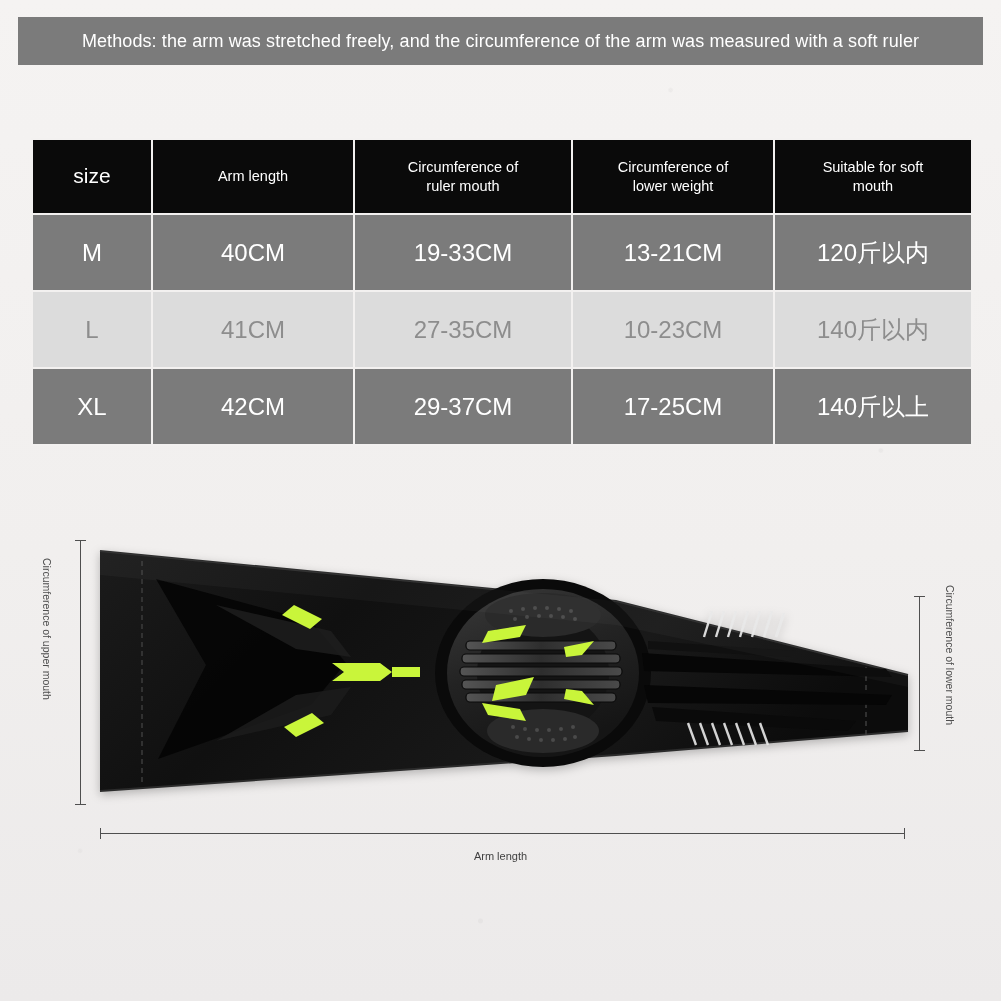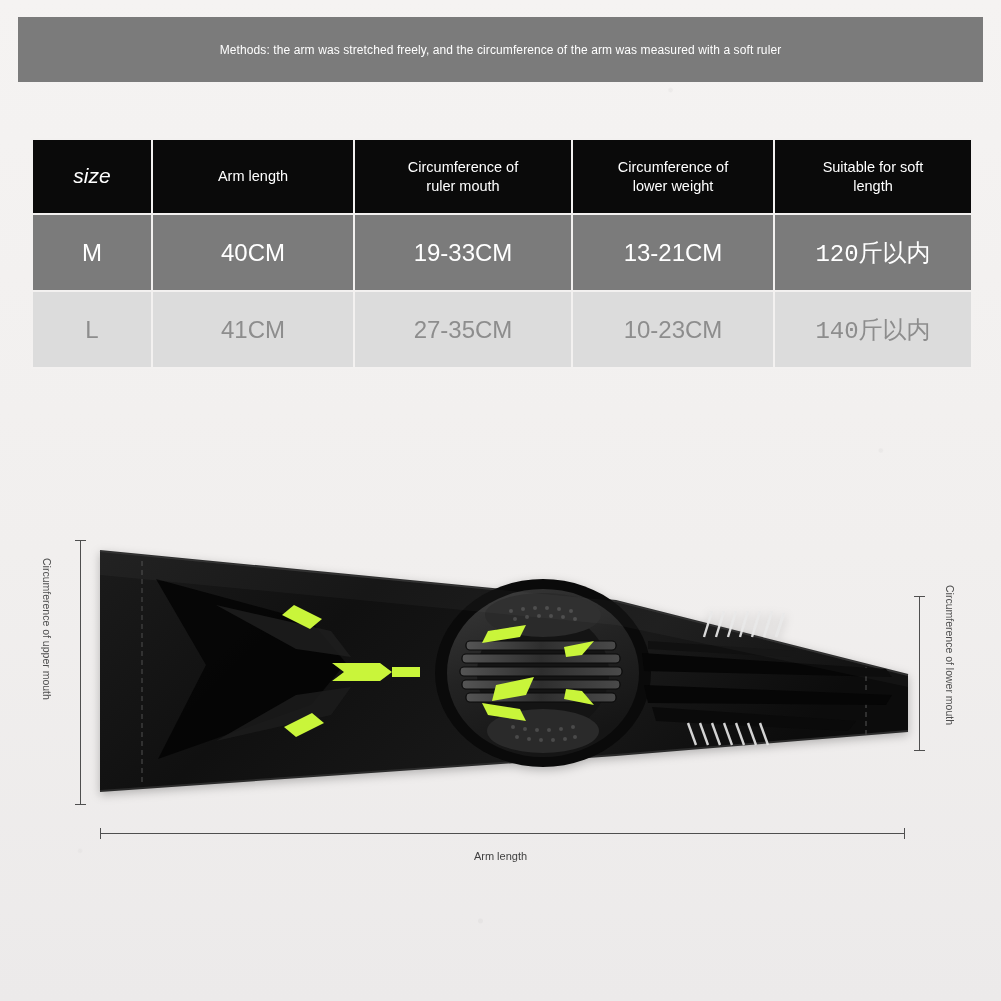"Methods: the arm was stretched" .banner { font-size: 12px -> 18px; height: 65px -> 48px }
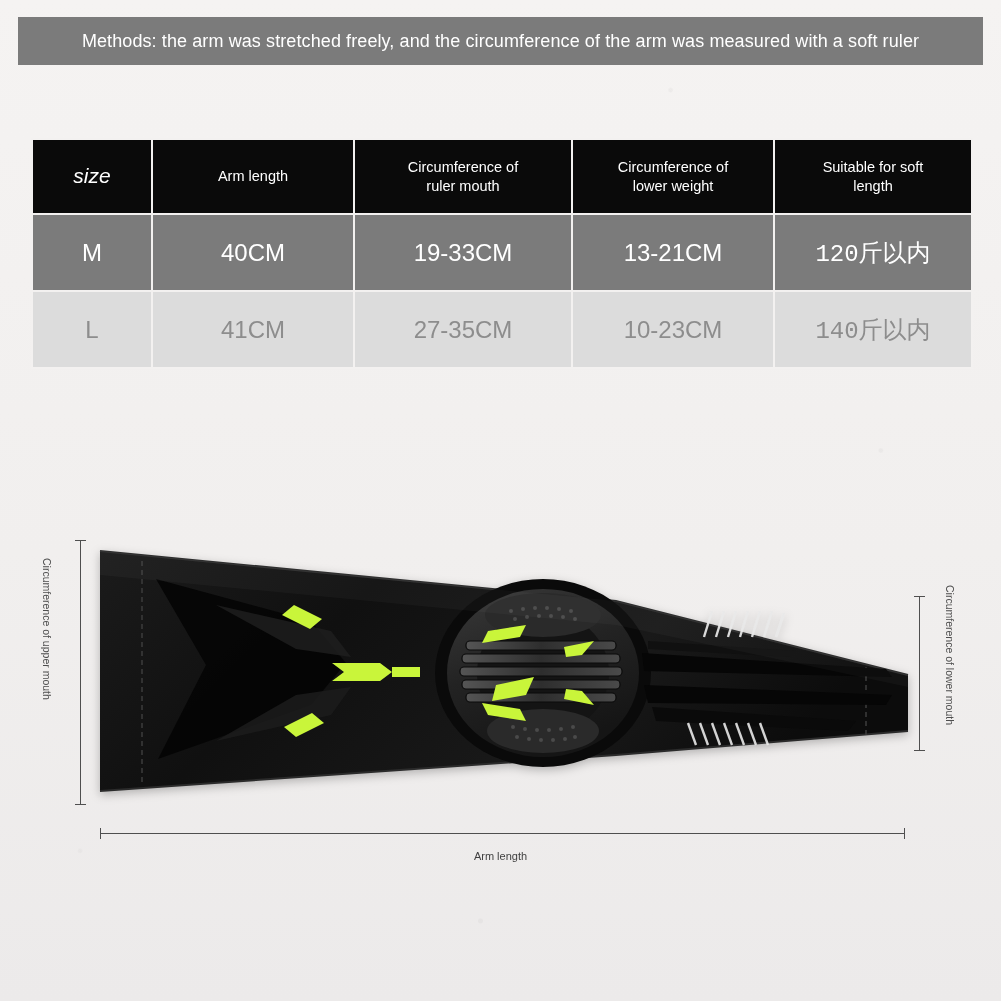"size" .col-size { font-style: italic -> none }
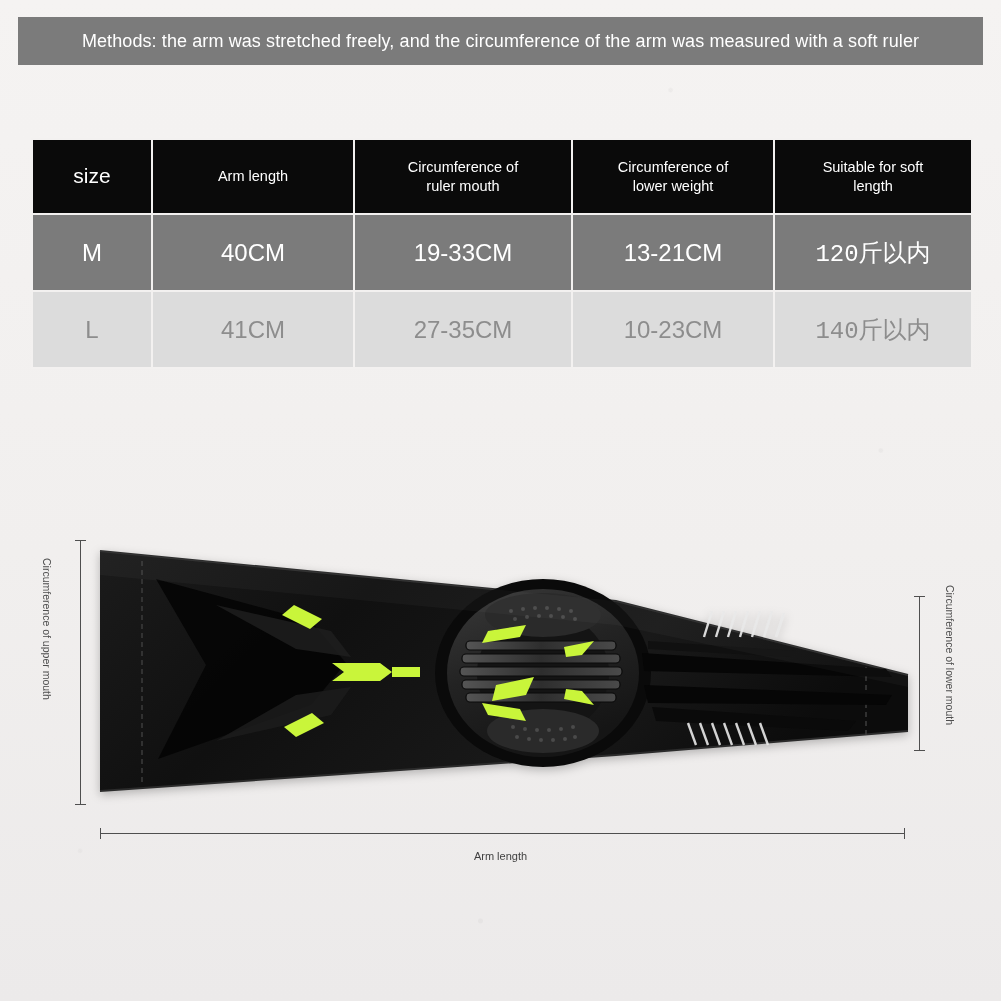"length" div { text: length -> mouth }
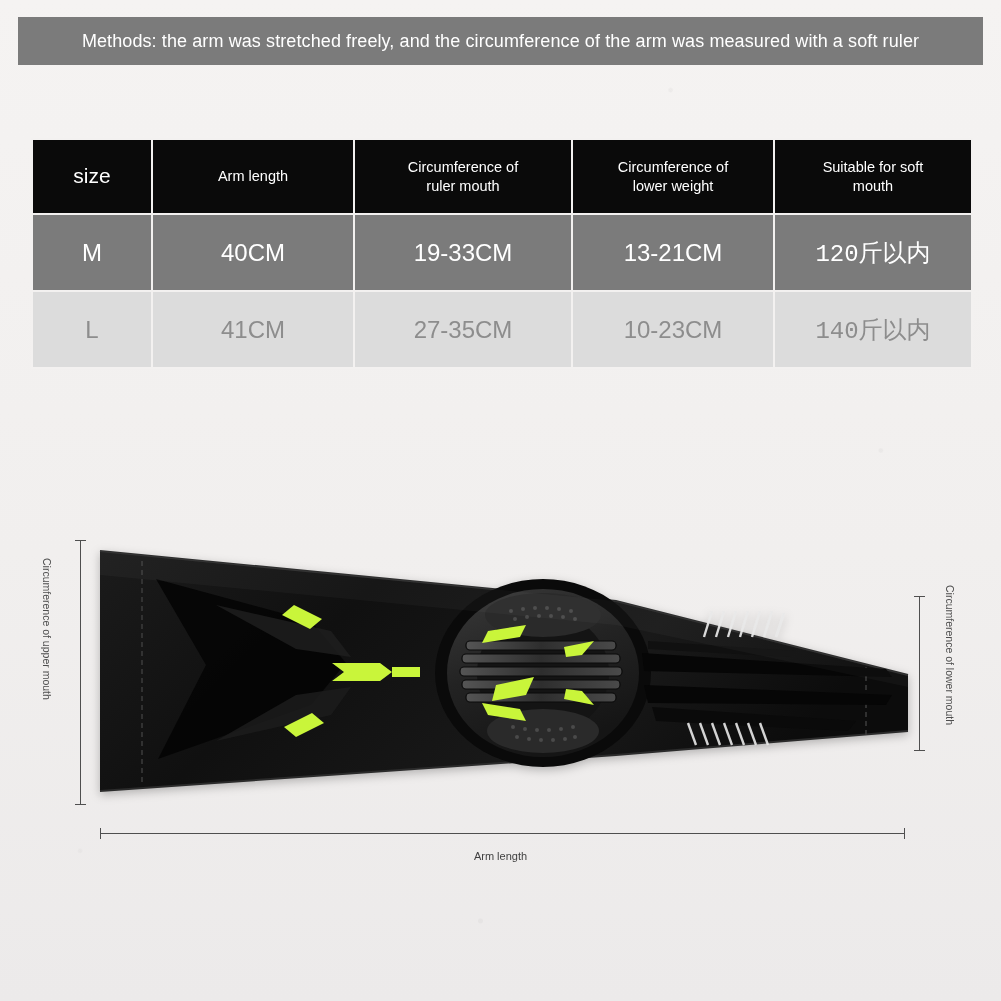"120斤以内" .cjk { font-family: Liberation Mono, monospace -> Liberation Sans, sans-serif }
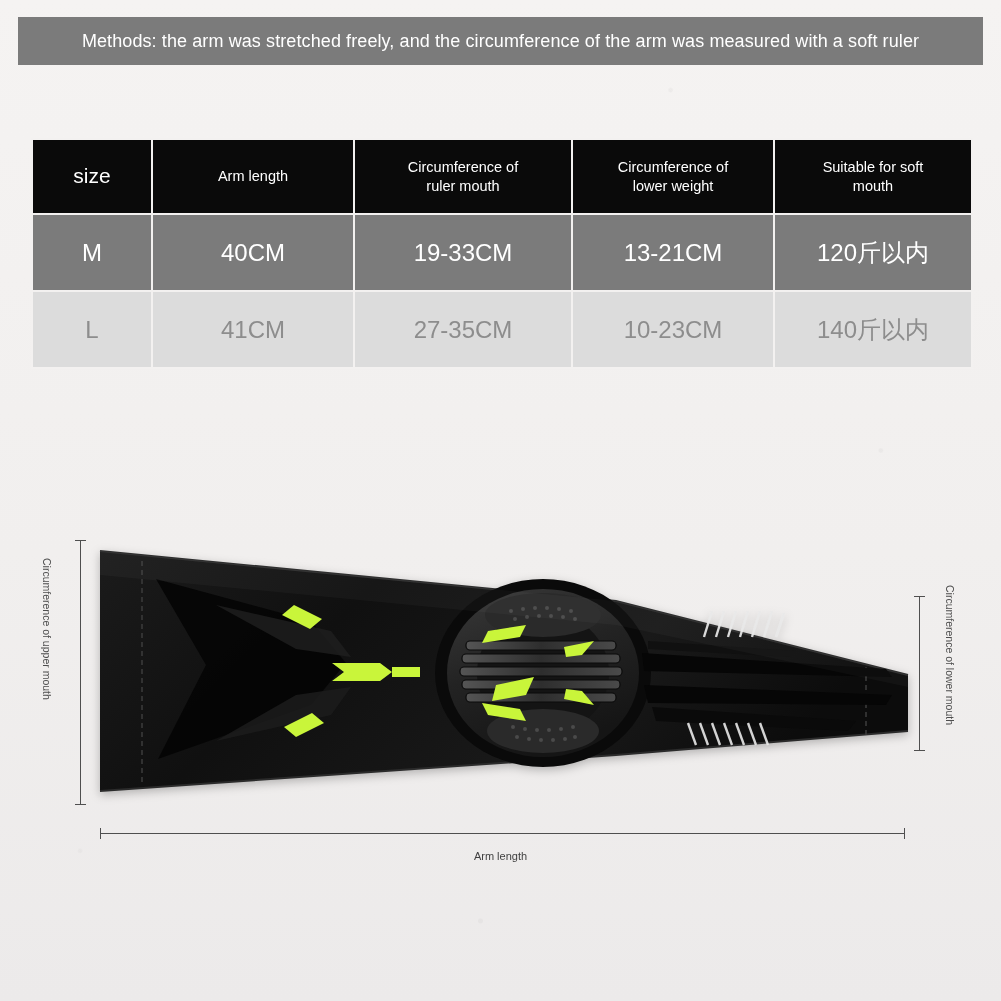"XL" tr.row-dark { html: none -> <tr> <td>XL</td> <td>42CM</td> <td>29-37CM</td> <td>17-25CM</td> <td>140斤以上</td> </tr> }
